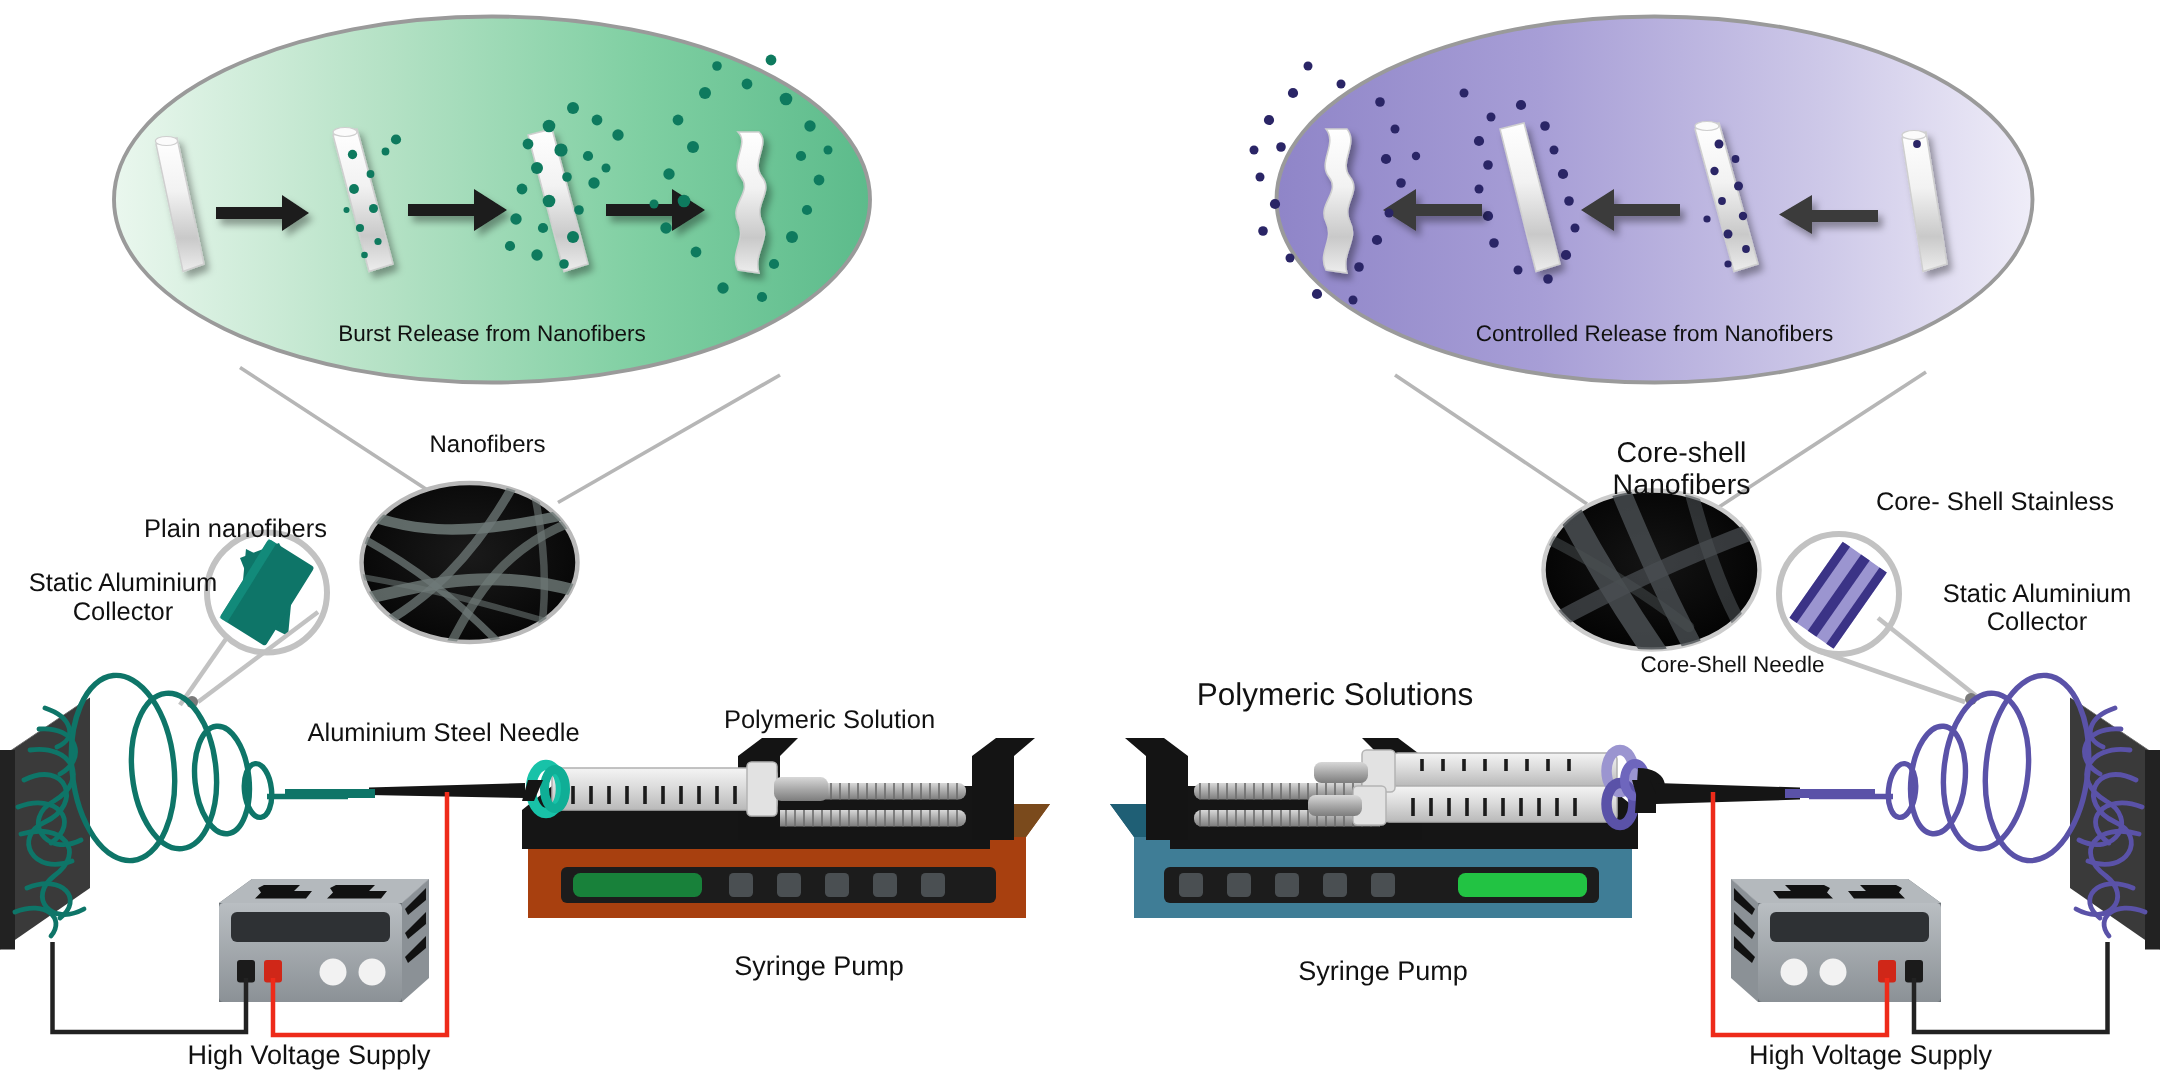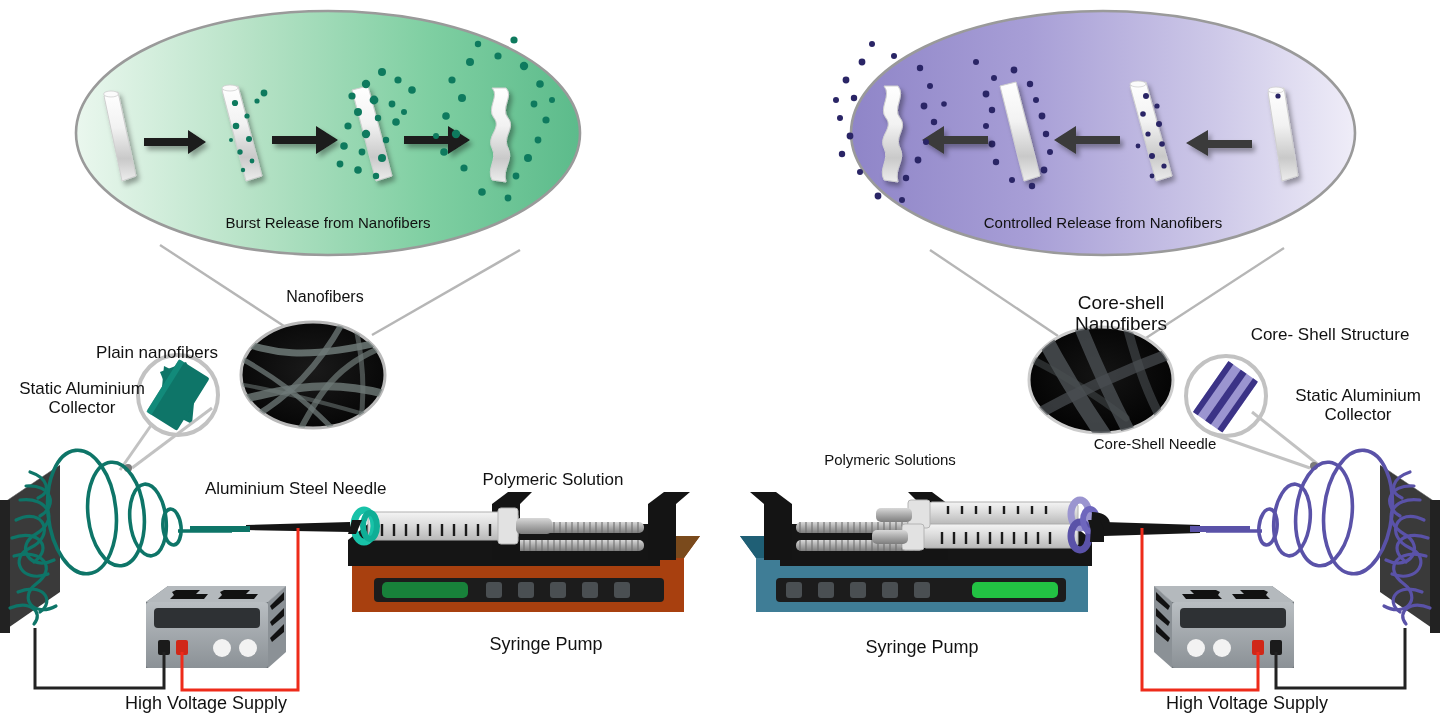"Core- Shell Structure" div.lbl { text: Structure -> Stainless }
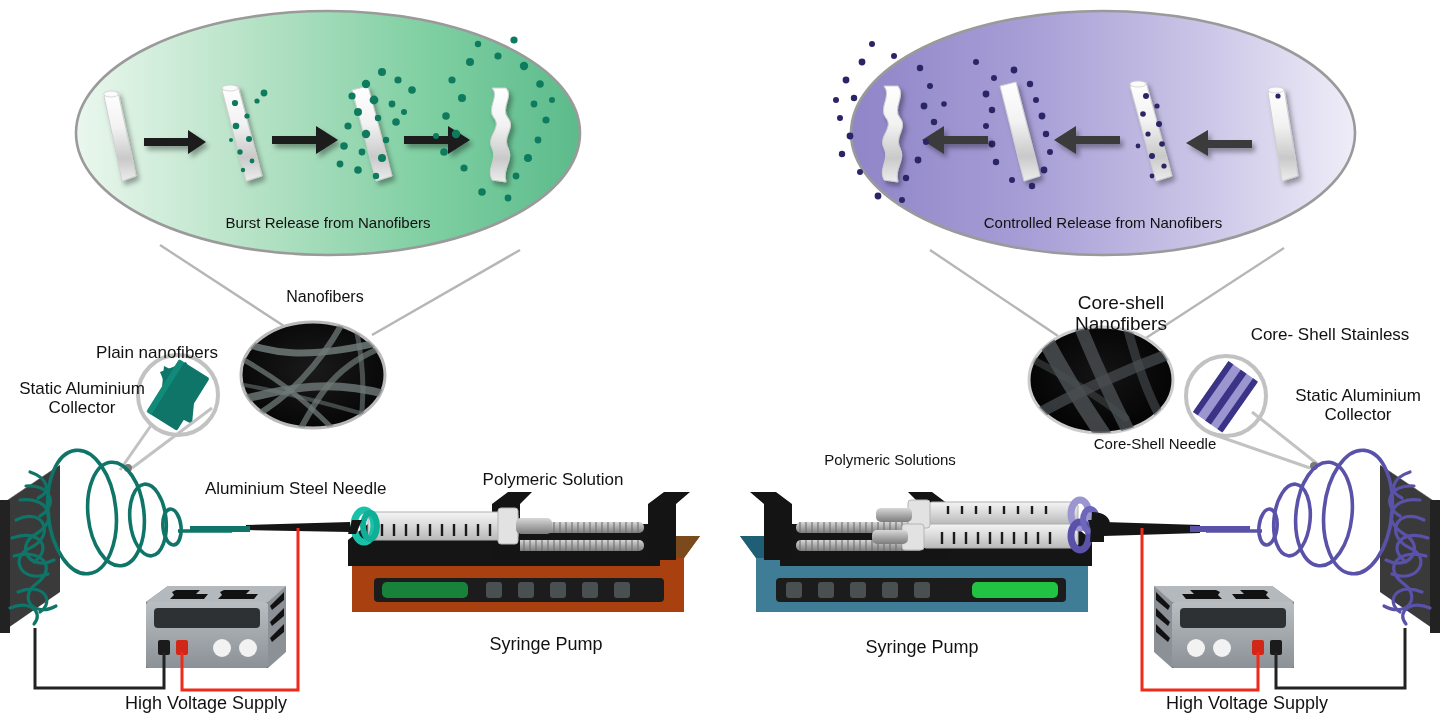"Polymeric Solutions" div.lbl { font-size: 15px -> 21px }
